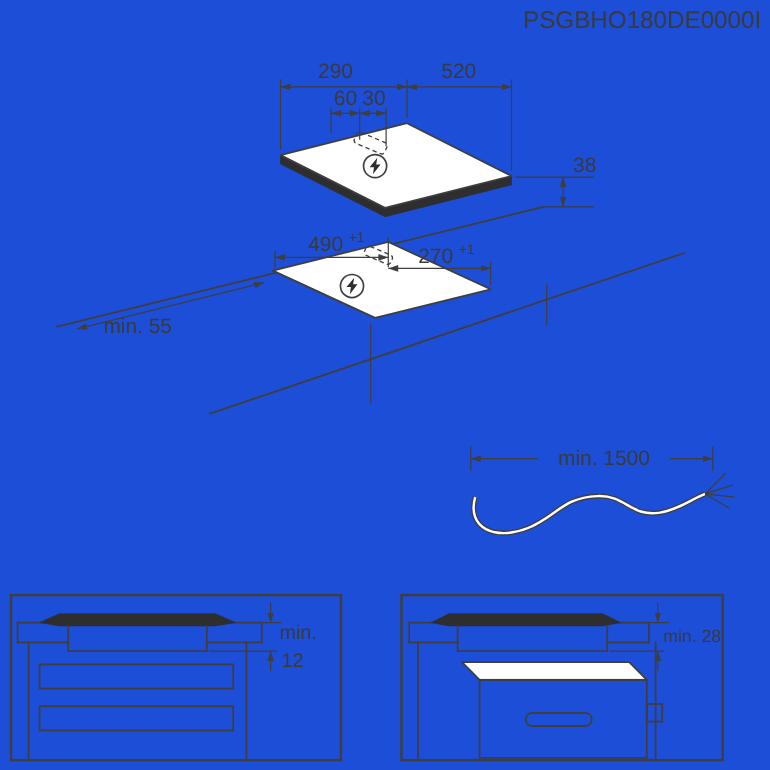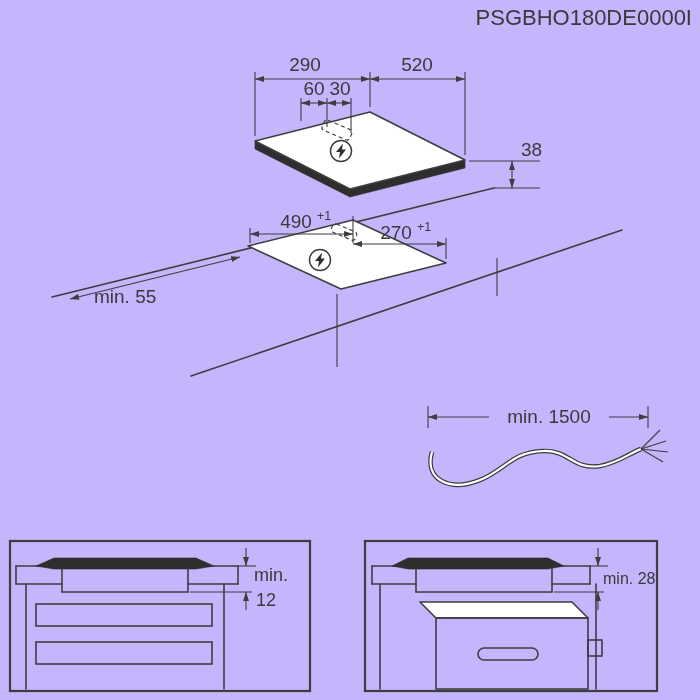"PSGBHO180DE0000I" #stage { background: #c4b5fd -> #1d4ed8 }
